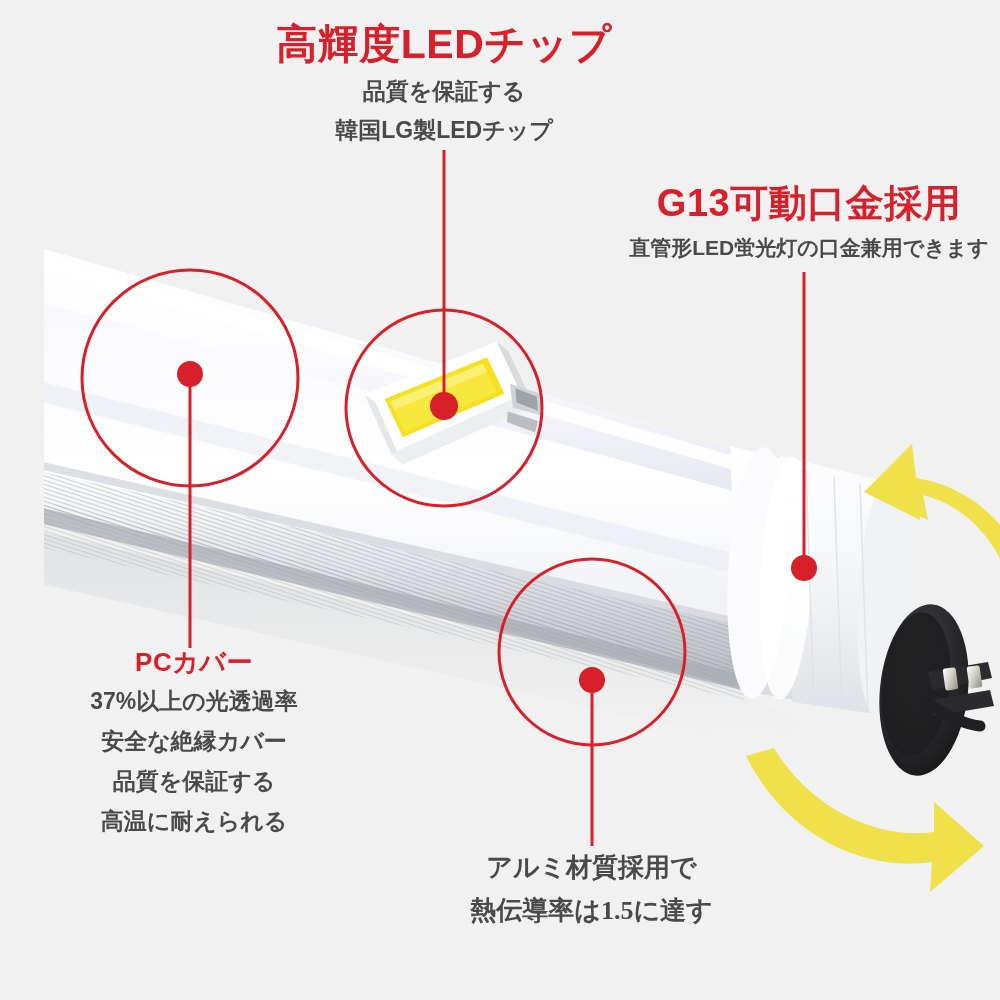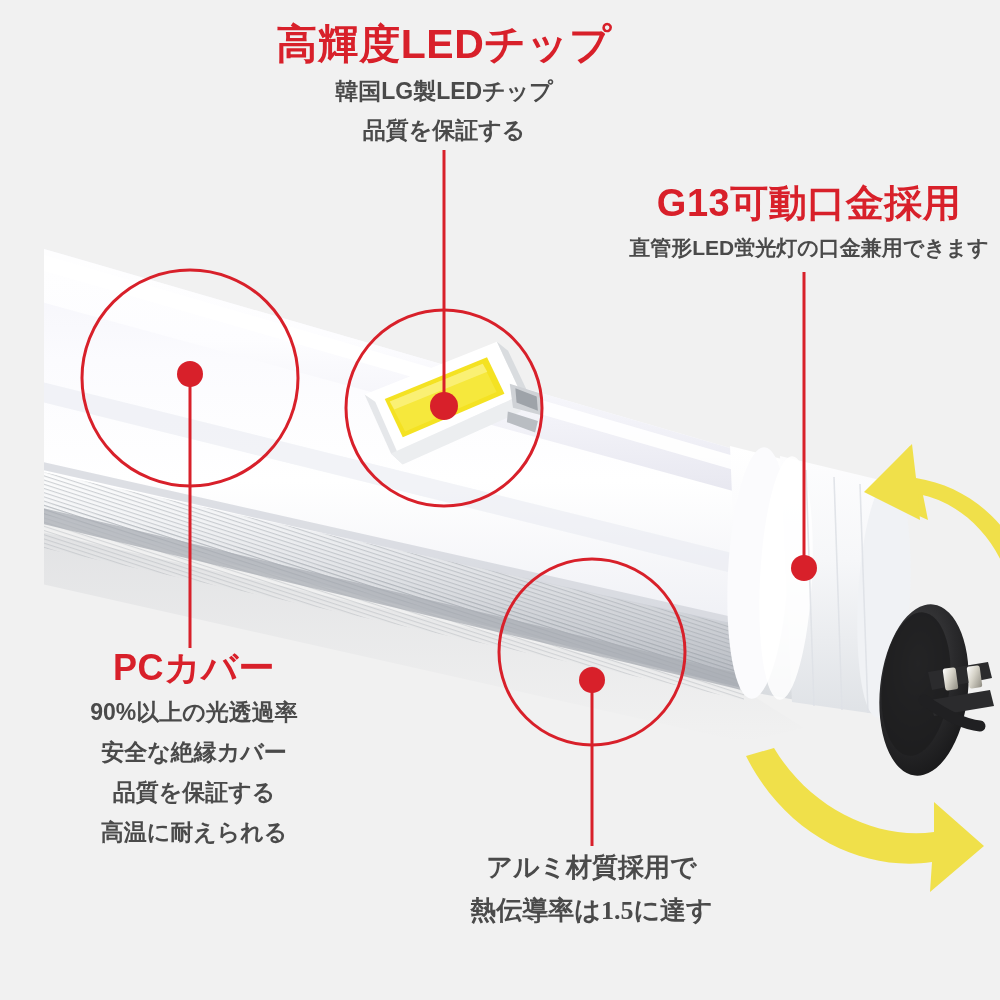"韓国LG製LEDチップ" div.subline { order: before "品質を保証する" -> after "品質を保証する" }
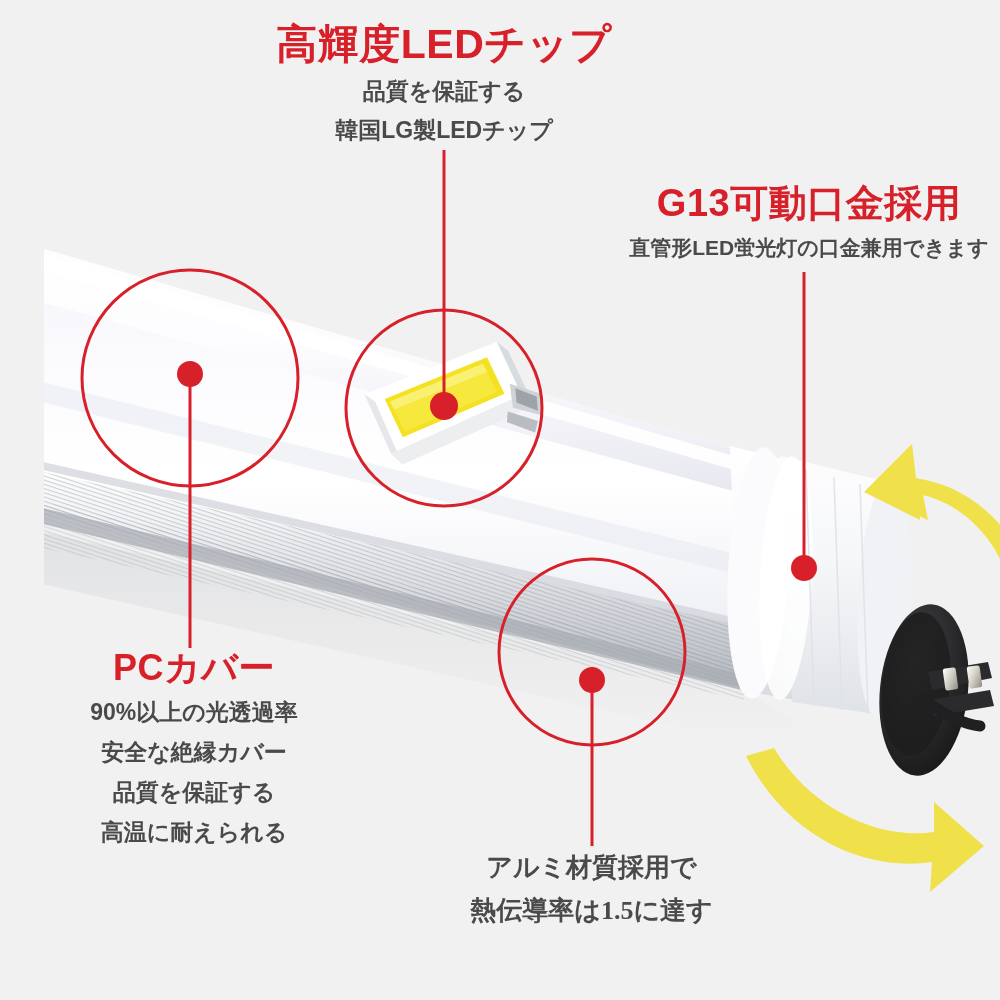"PCカバー" #callout-pc .headline { font-size: 36px -> 26px }
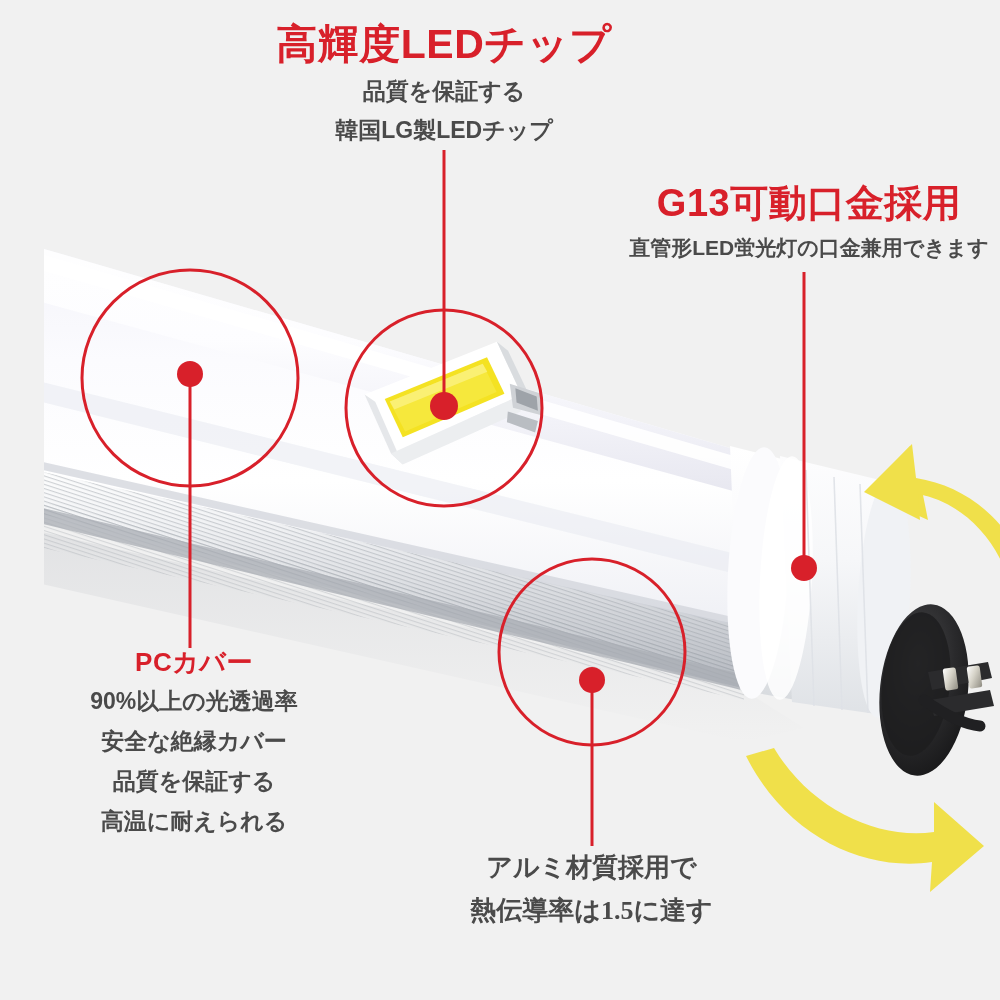"90%以上の光透過率" div.subline { text: 90% -> 37% }
